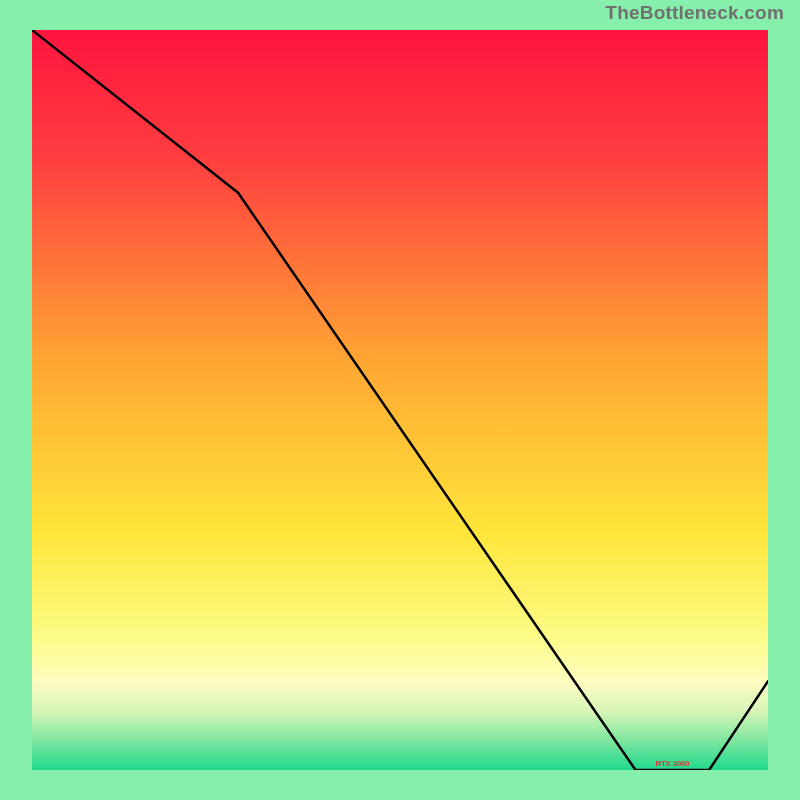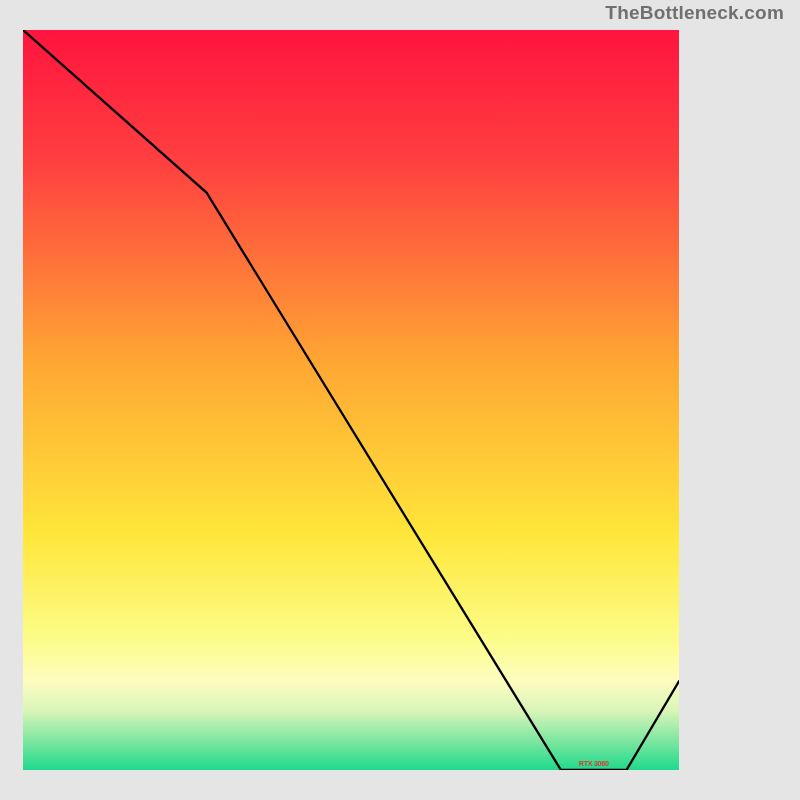"TheBottleneck.com" .stage { background: #e5e5e5 -> #86efac }
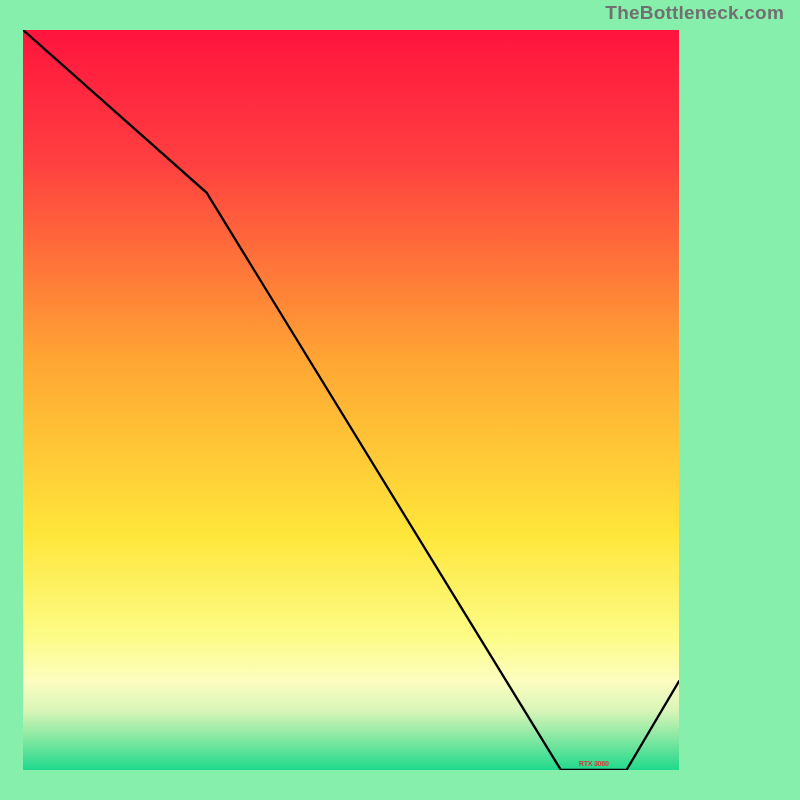"RTX 3060" .plot-frame { left: 23px -> 32px; width: 656px -> 736px }
